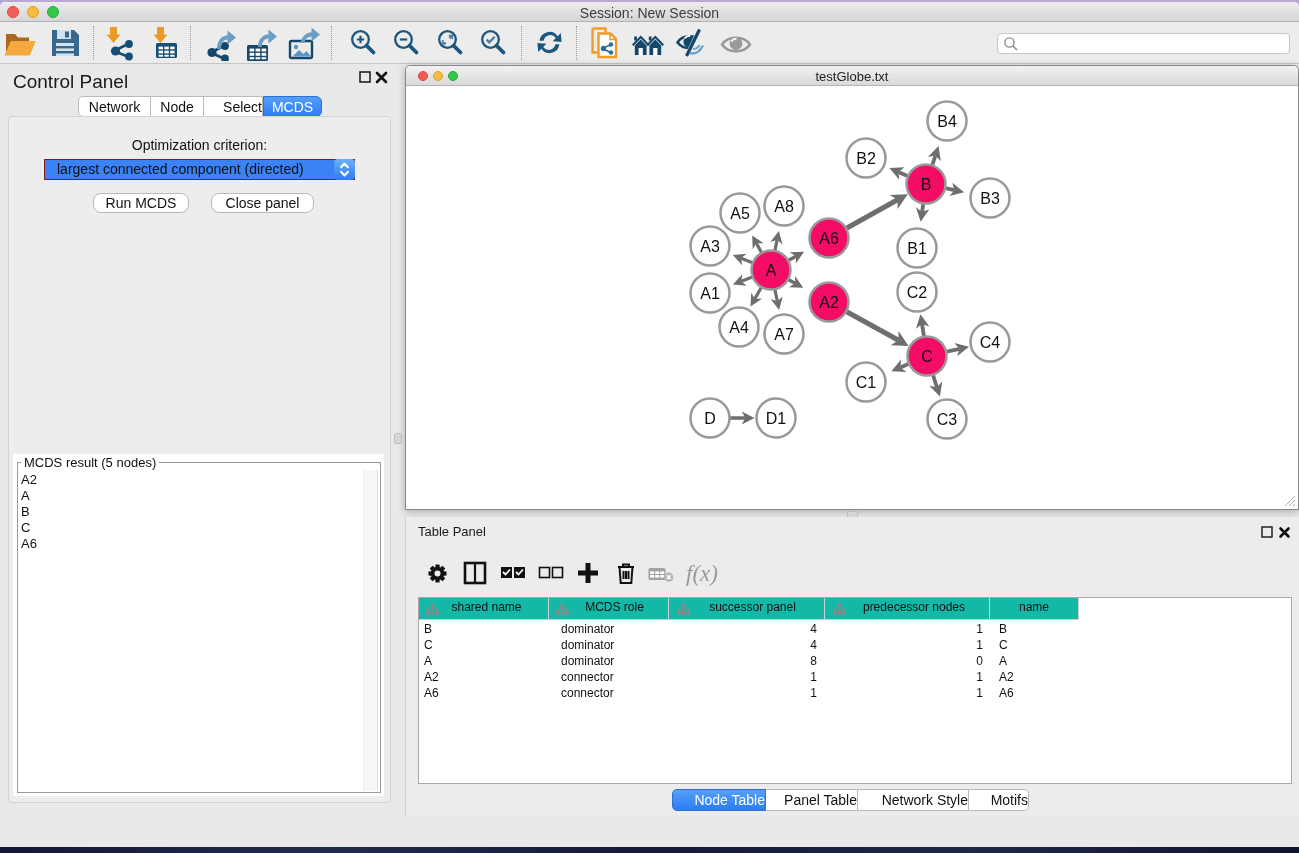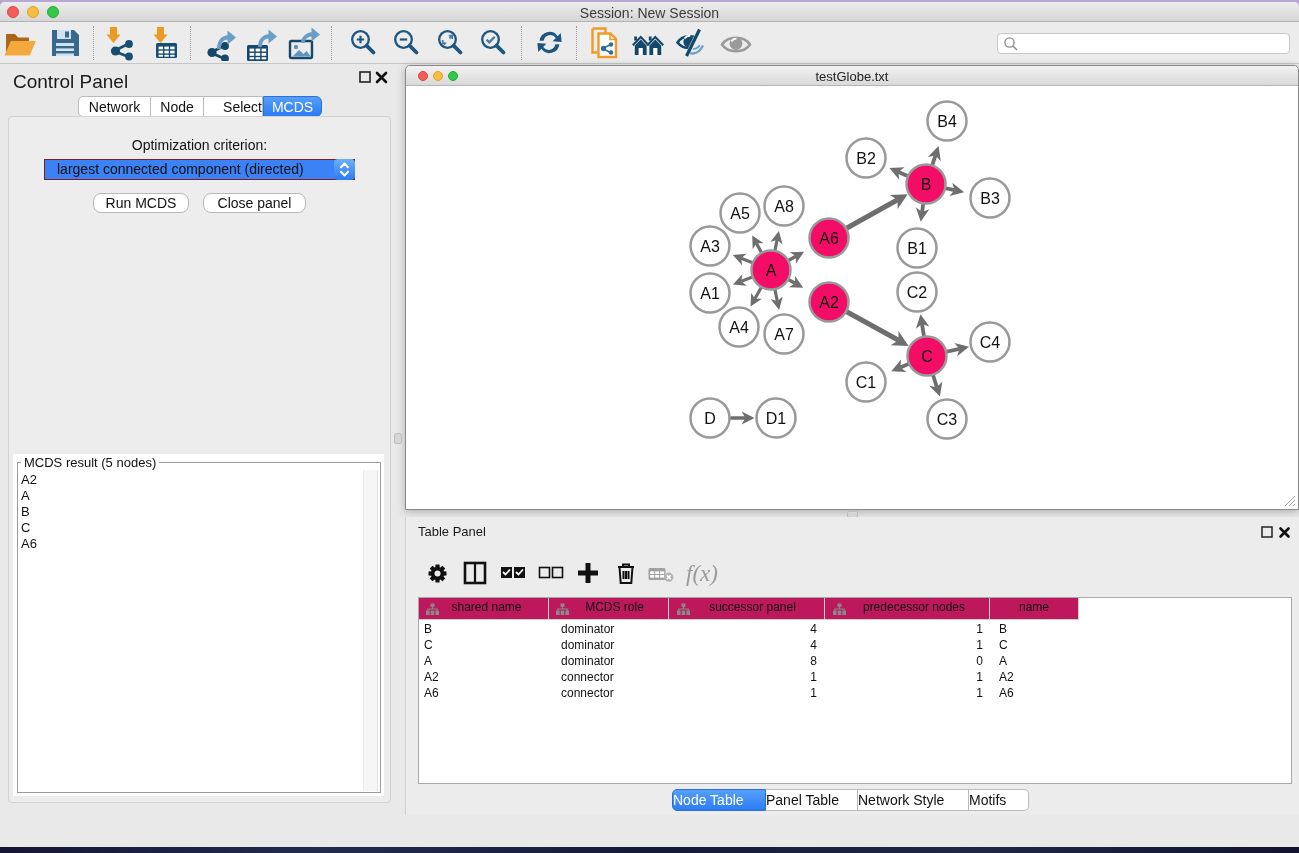"Close panel" button.aqbtn { left: 194px -> 202px }
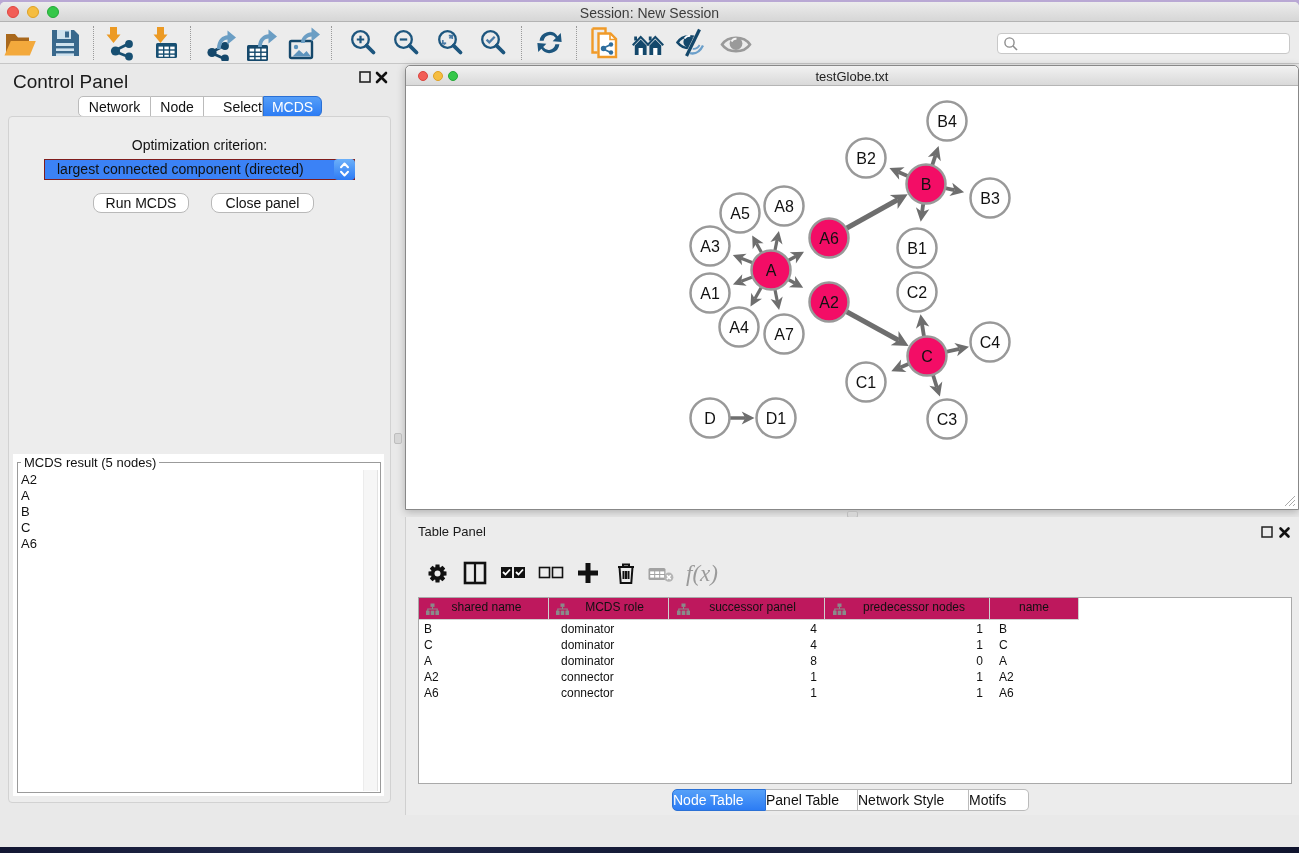"shared name" .th-cell { background: #be185d -> #14b8a6 }
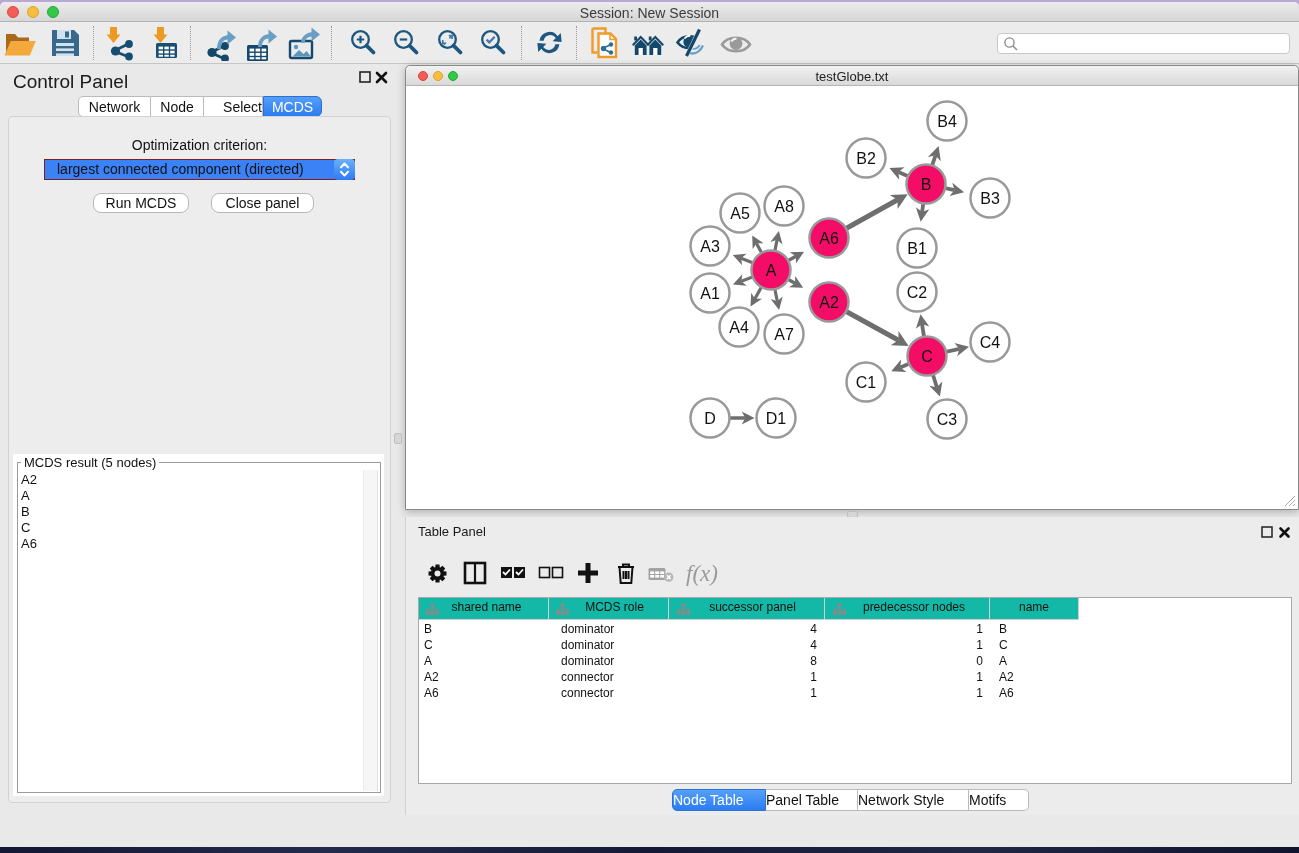"Node Table" .btab { text-align: left -> right }
